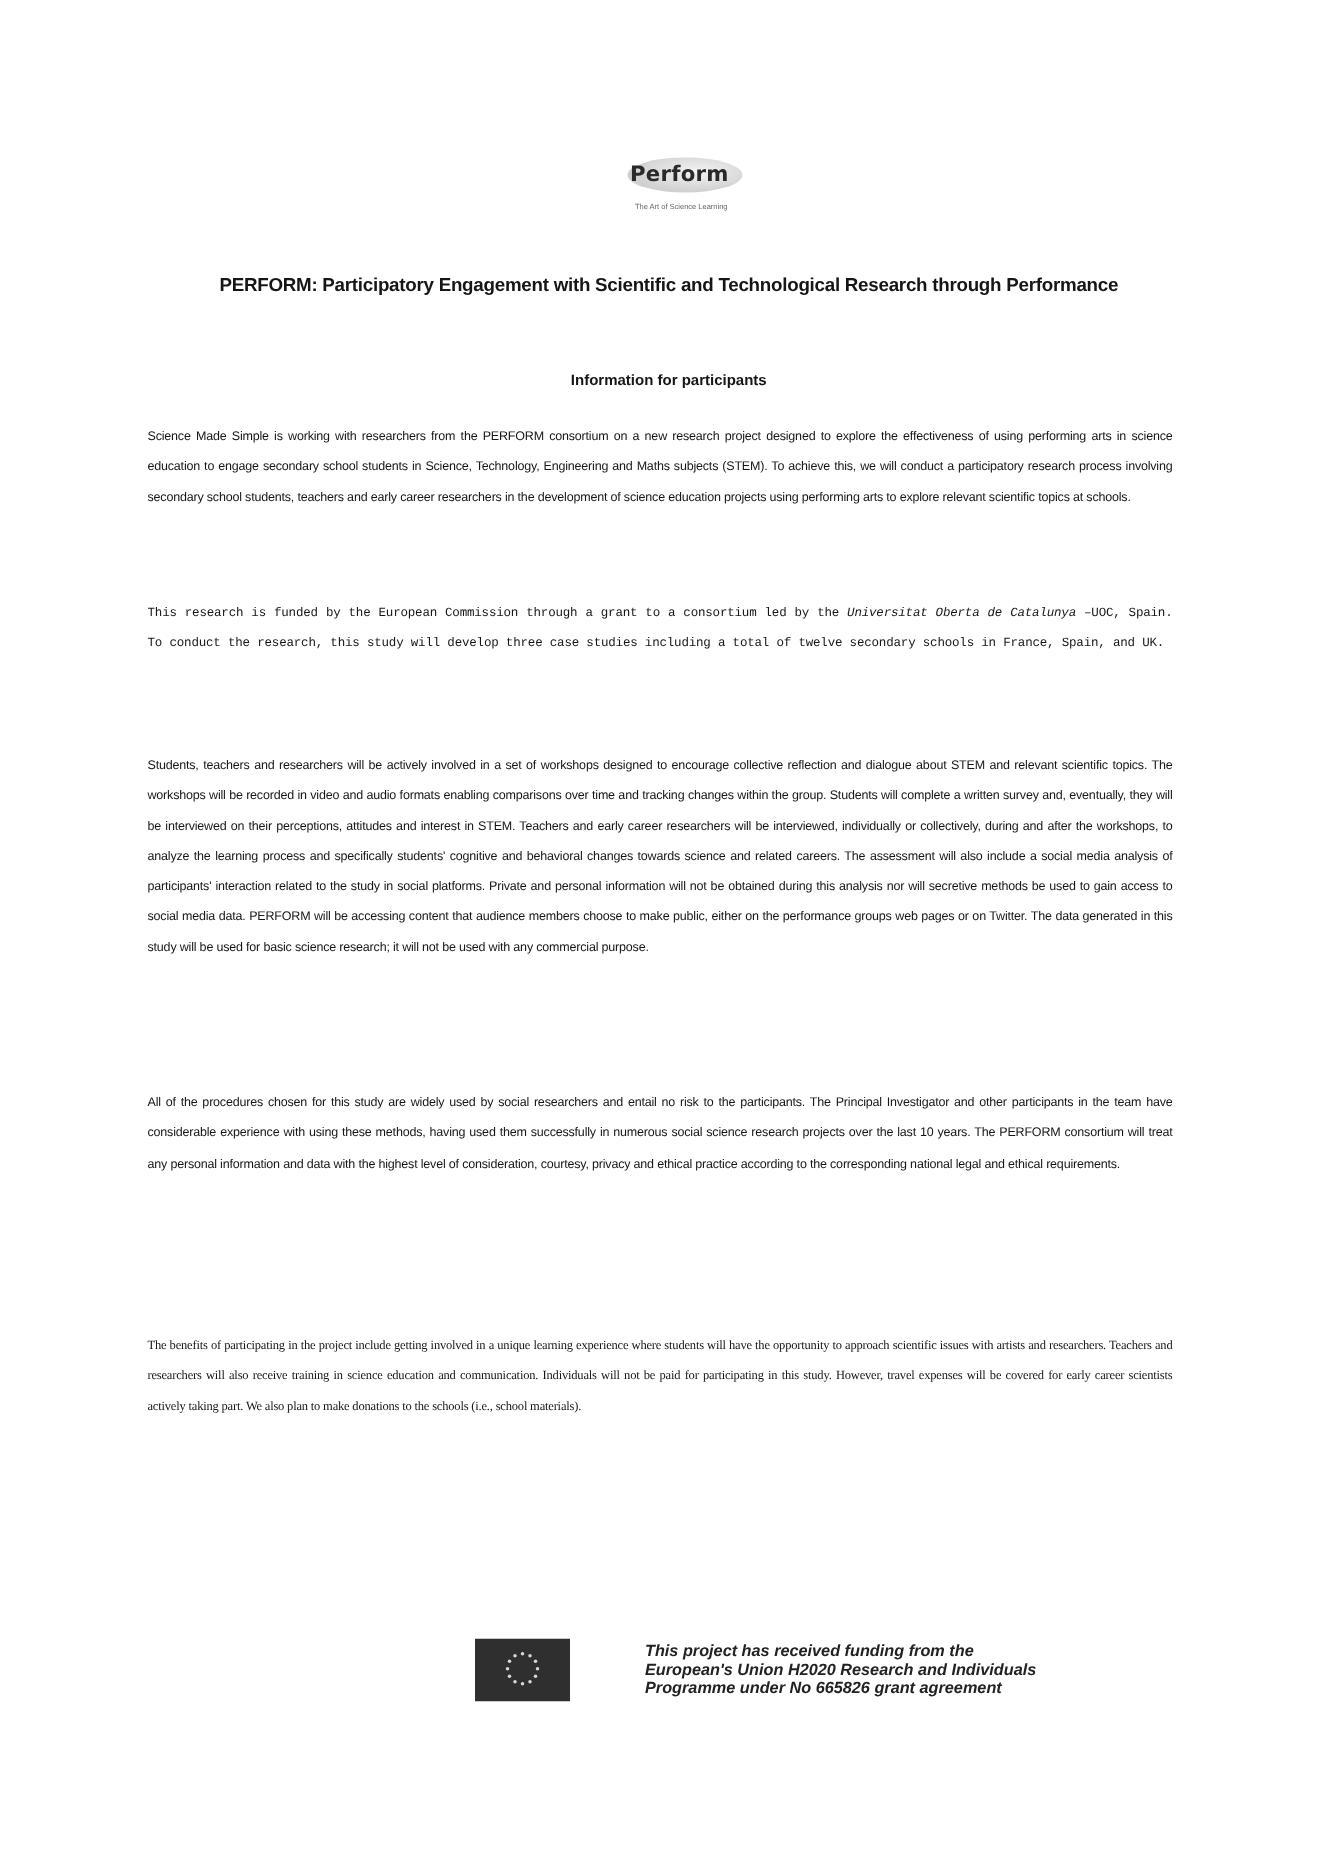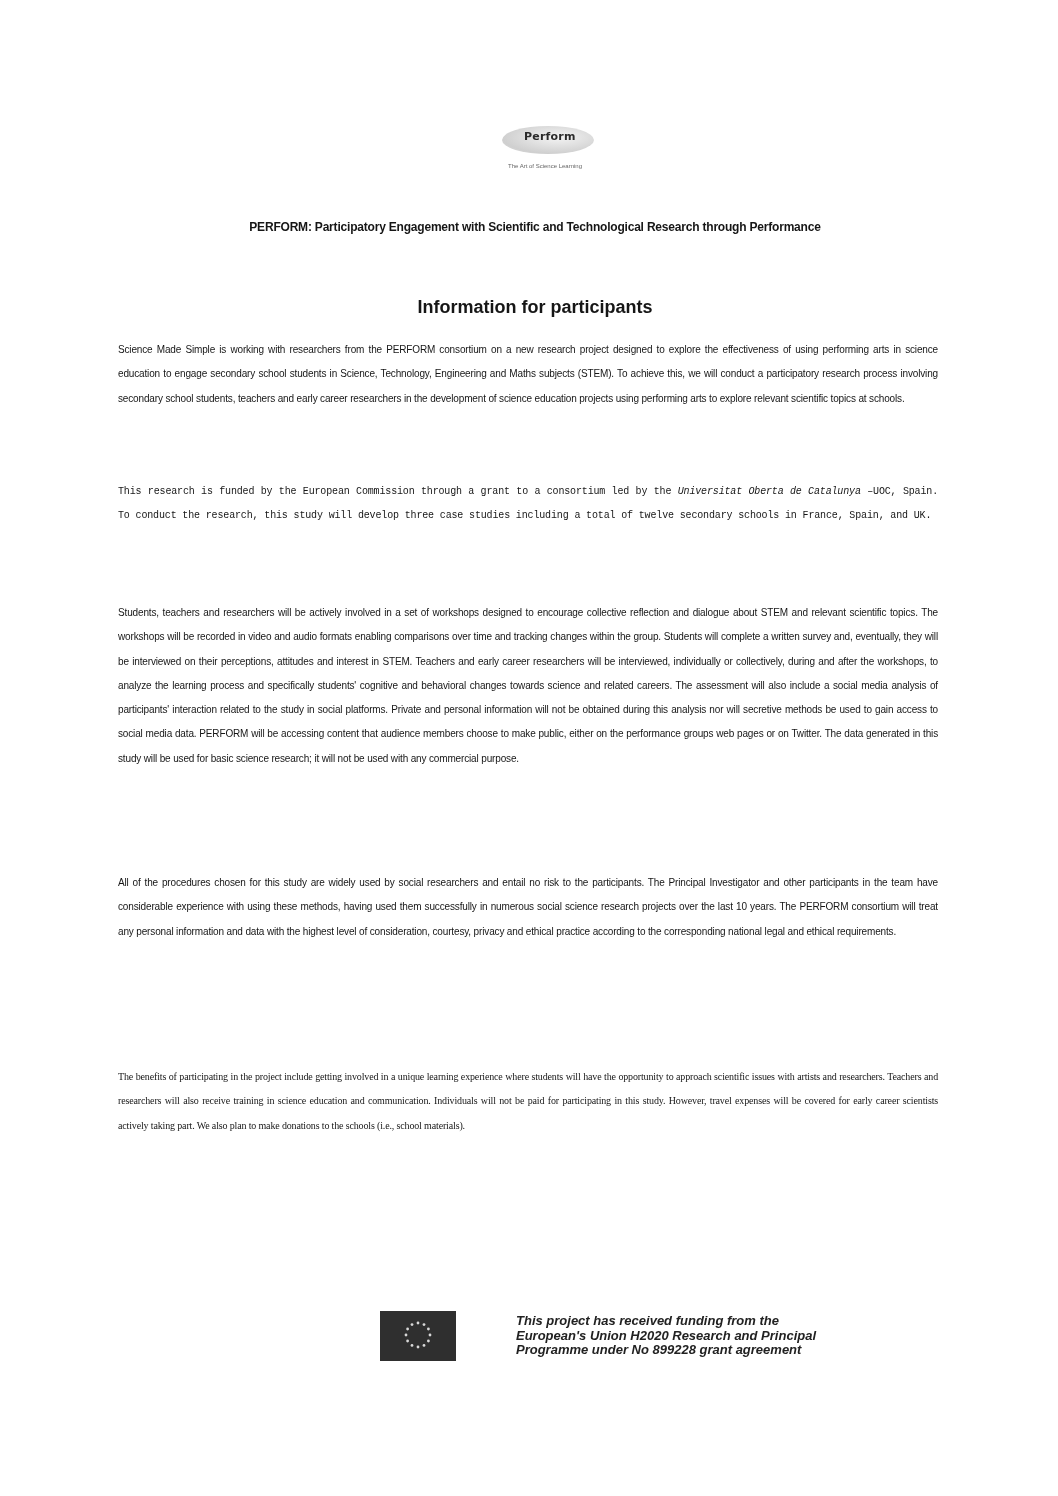"Perform" .logo-word { font-size: 11px -> 17px; left: 44px -> 24px }
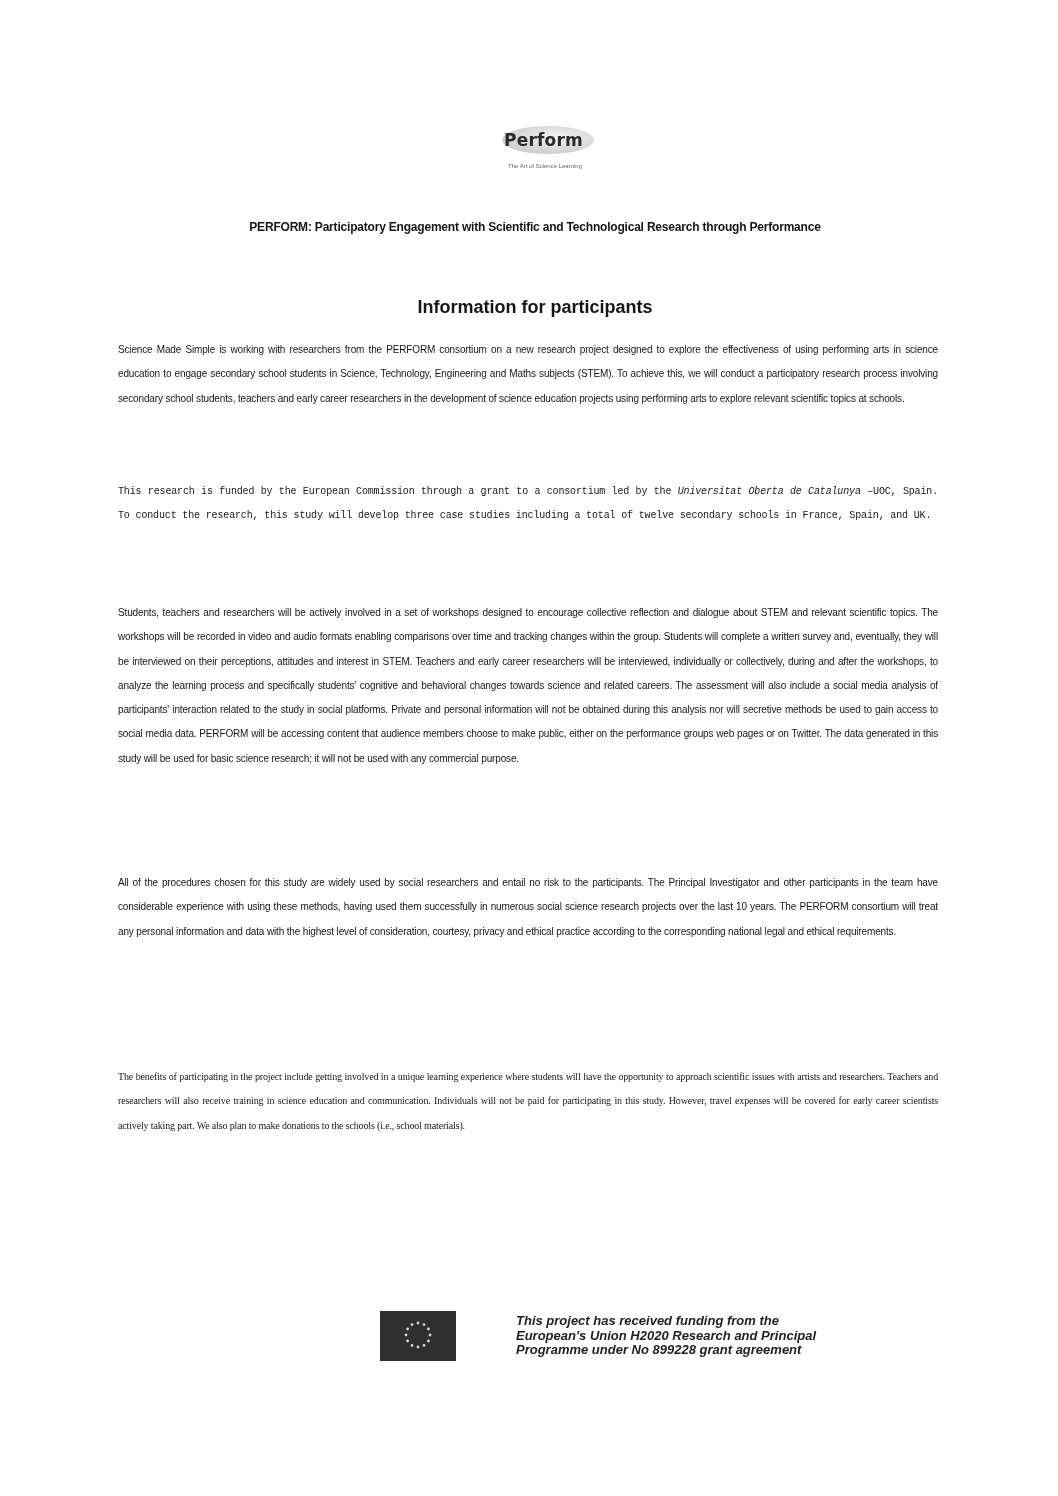"PERFORM: Participatory Engagement with" .title { font-size: 12px -> 15px }
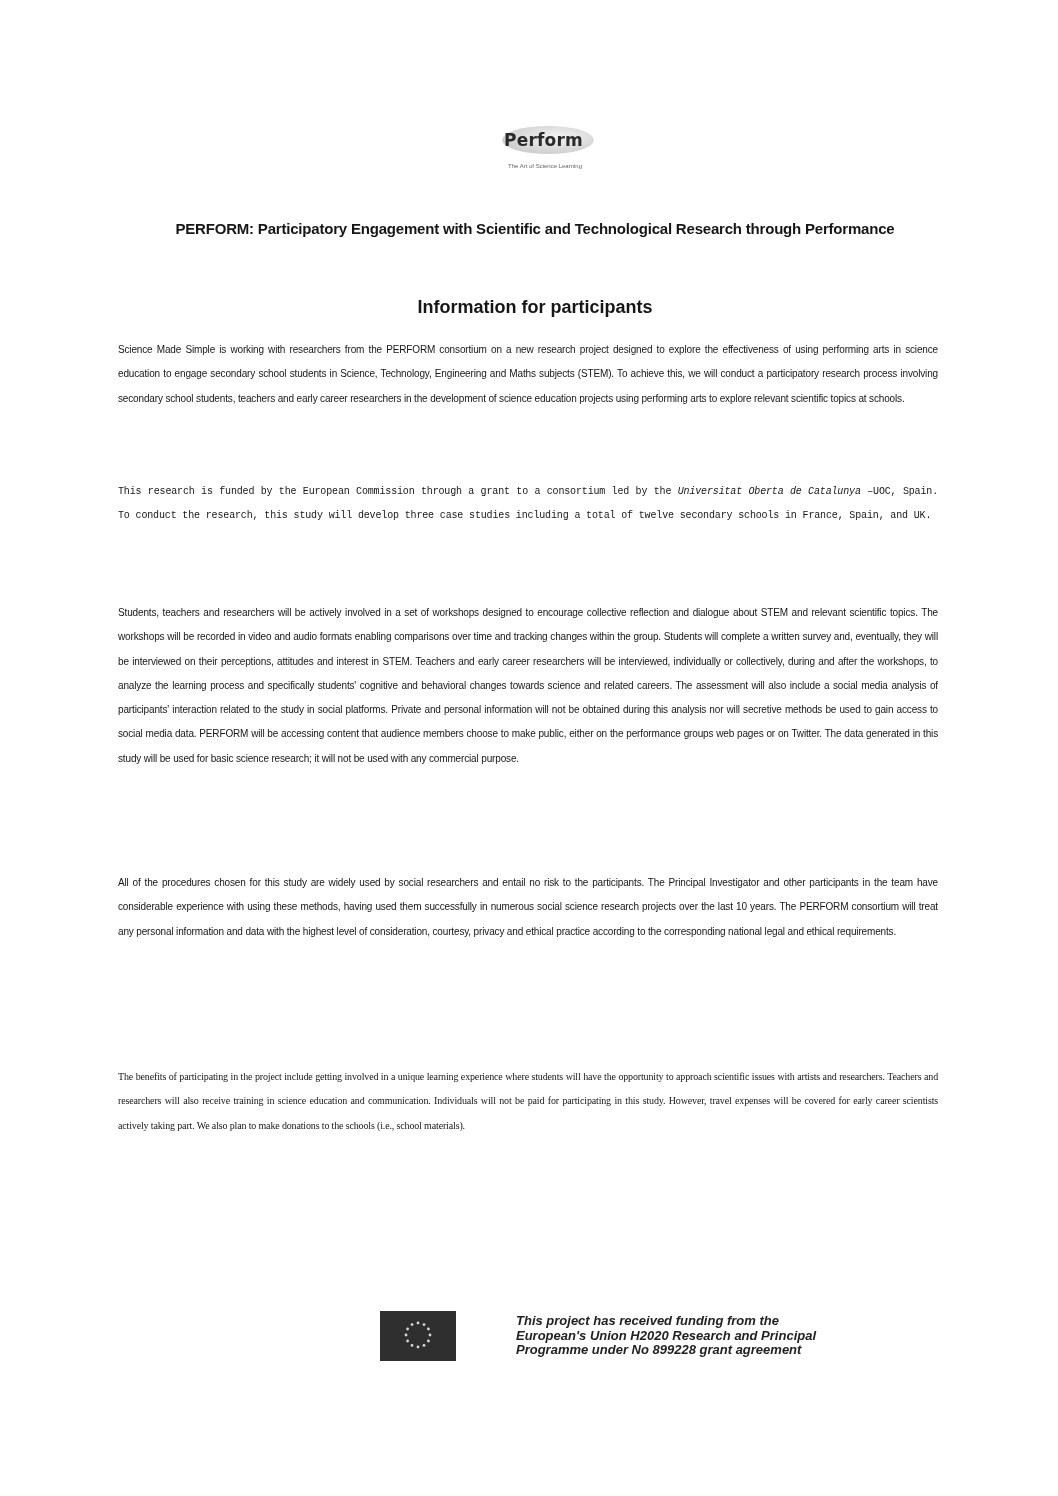"Information for participants" .subtitle { font-size: 18px -> 12px }
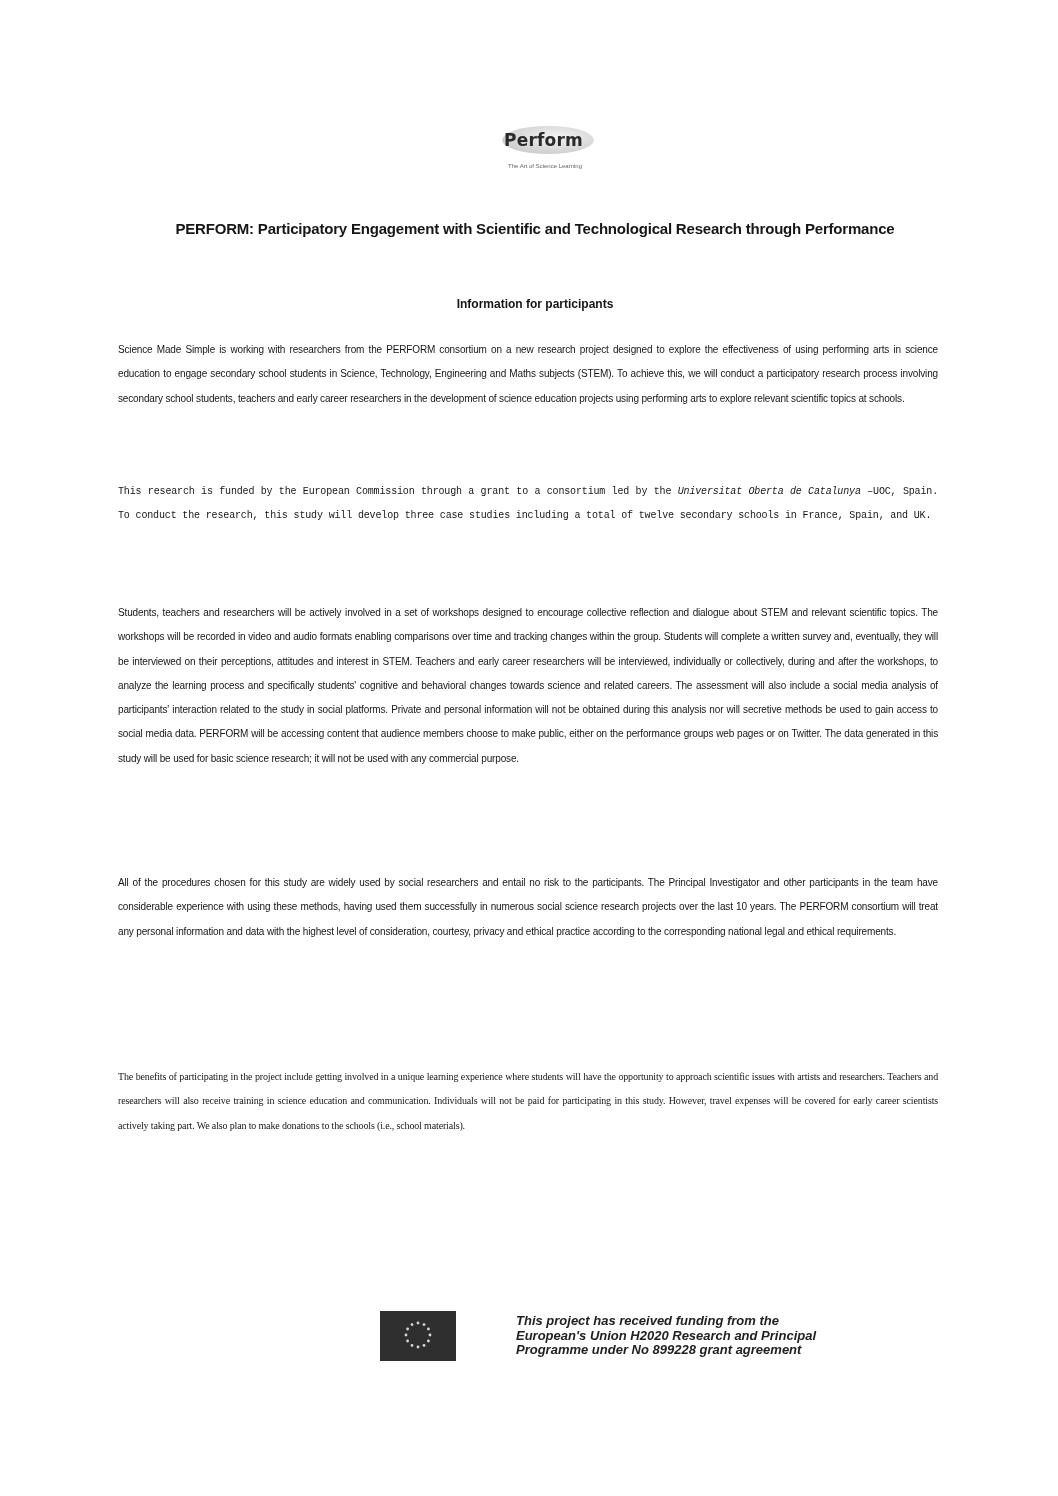"European's Union H2020 Research and" div { text: Principal -> Individuals }
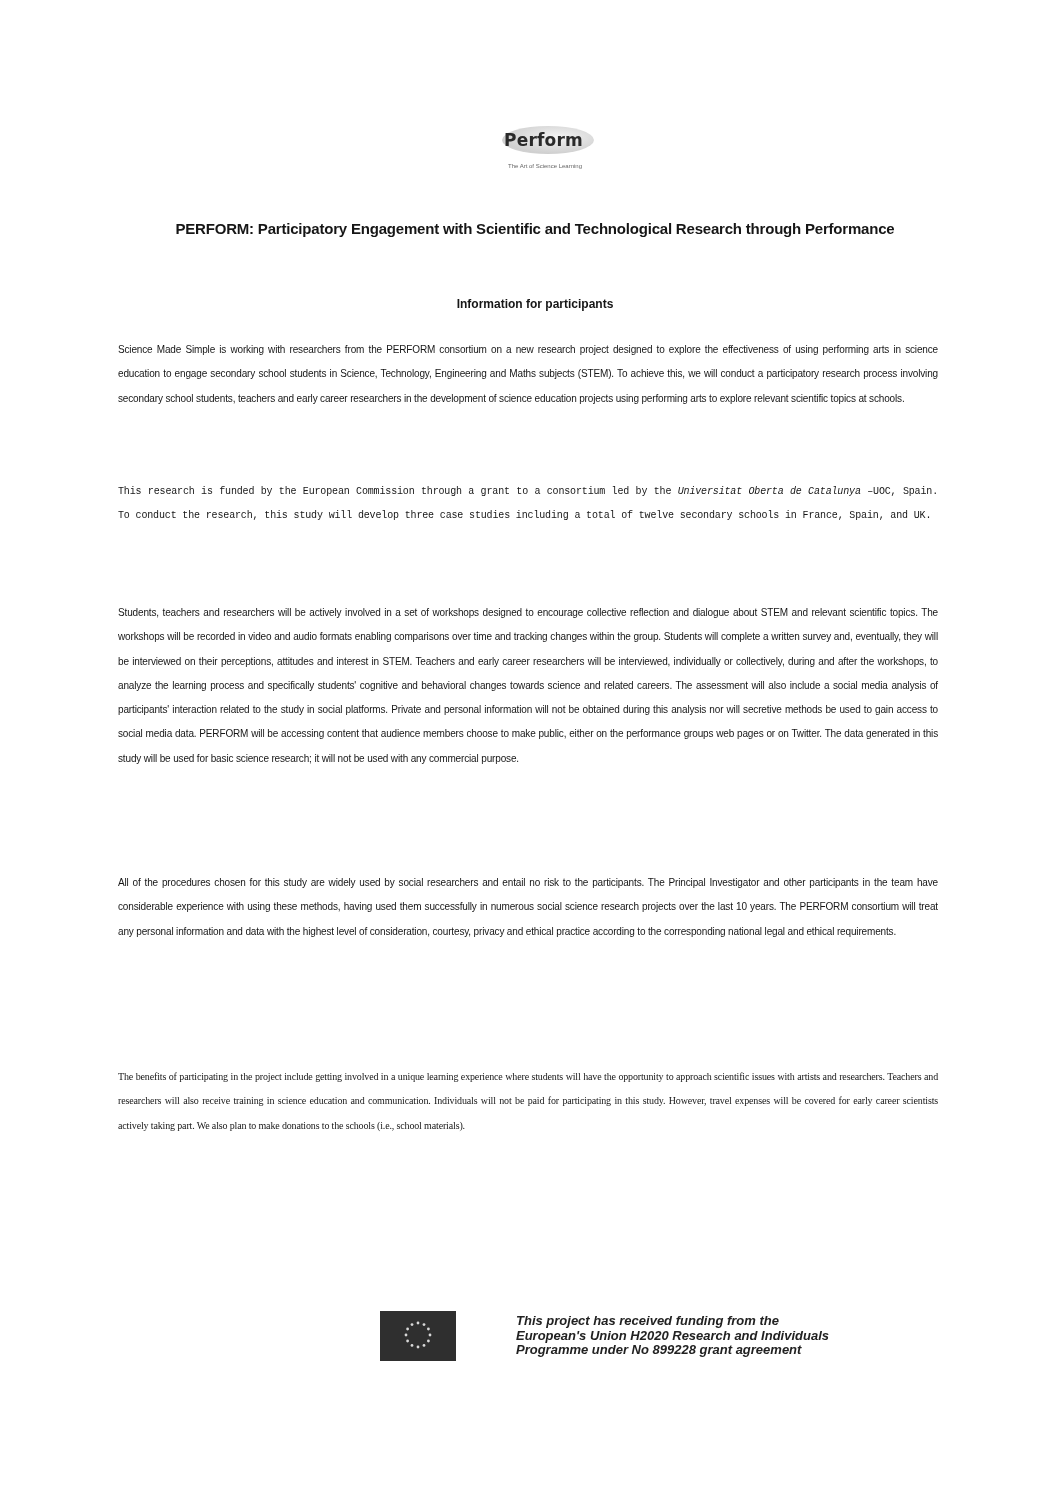"Programme under No 899228 grant" div { text: 899228 -> 665826 }
